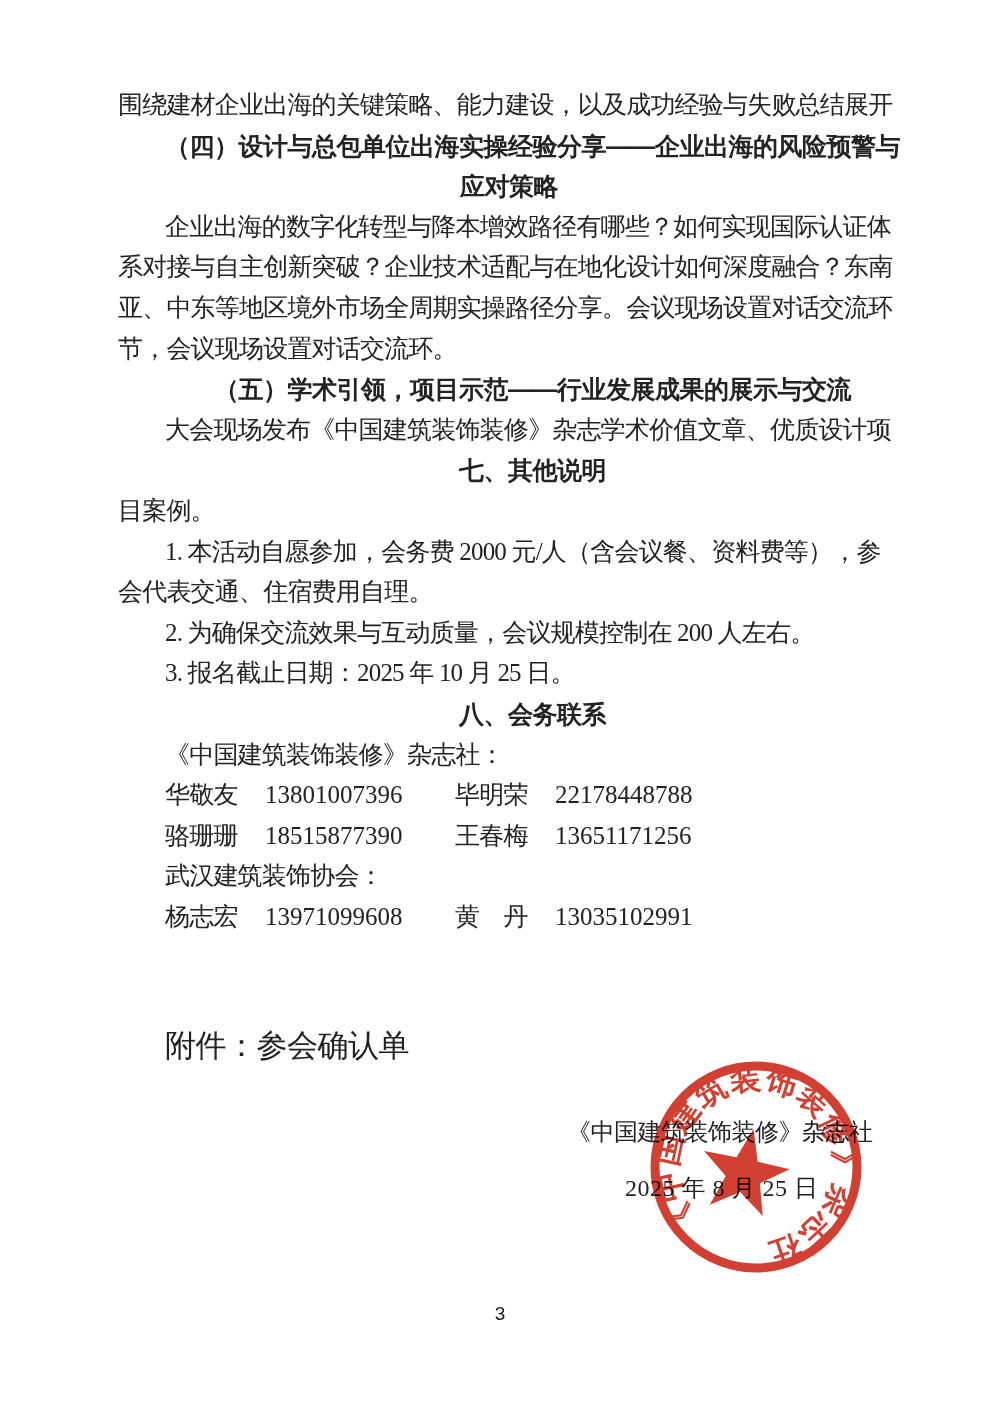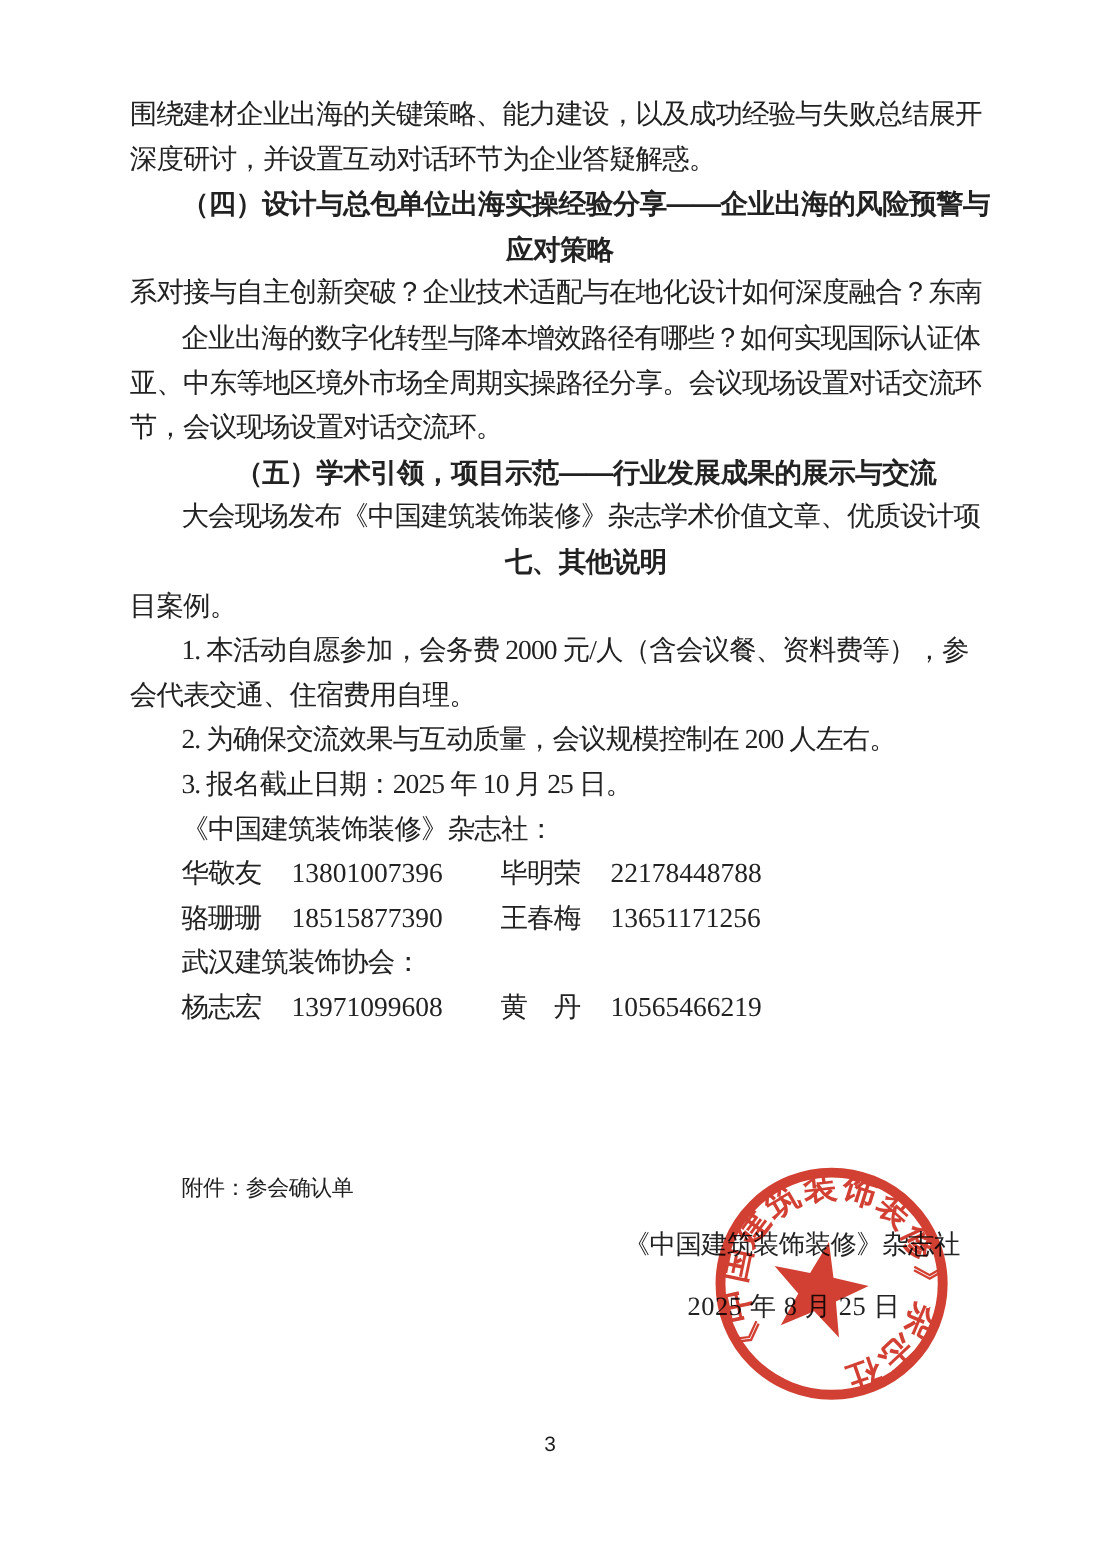"深度研讨，并设置互动对话环节为企业答疑解惑。" div.line { html: <div>深度研讨，并设置互动对话环节为企业答疑解惑。</div> -> none }
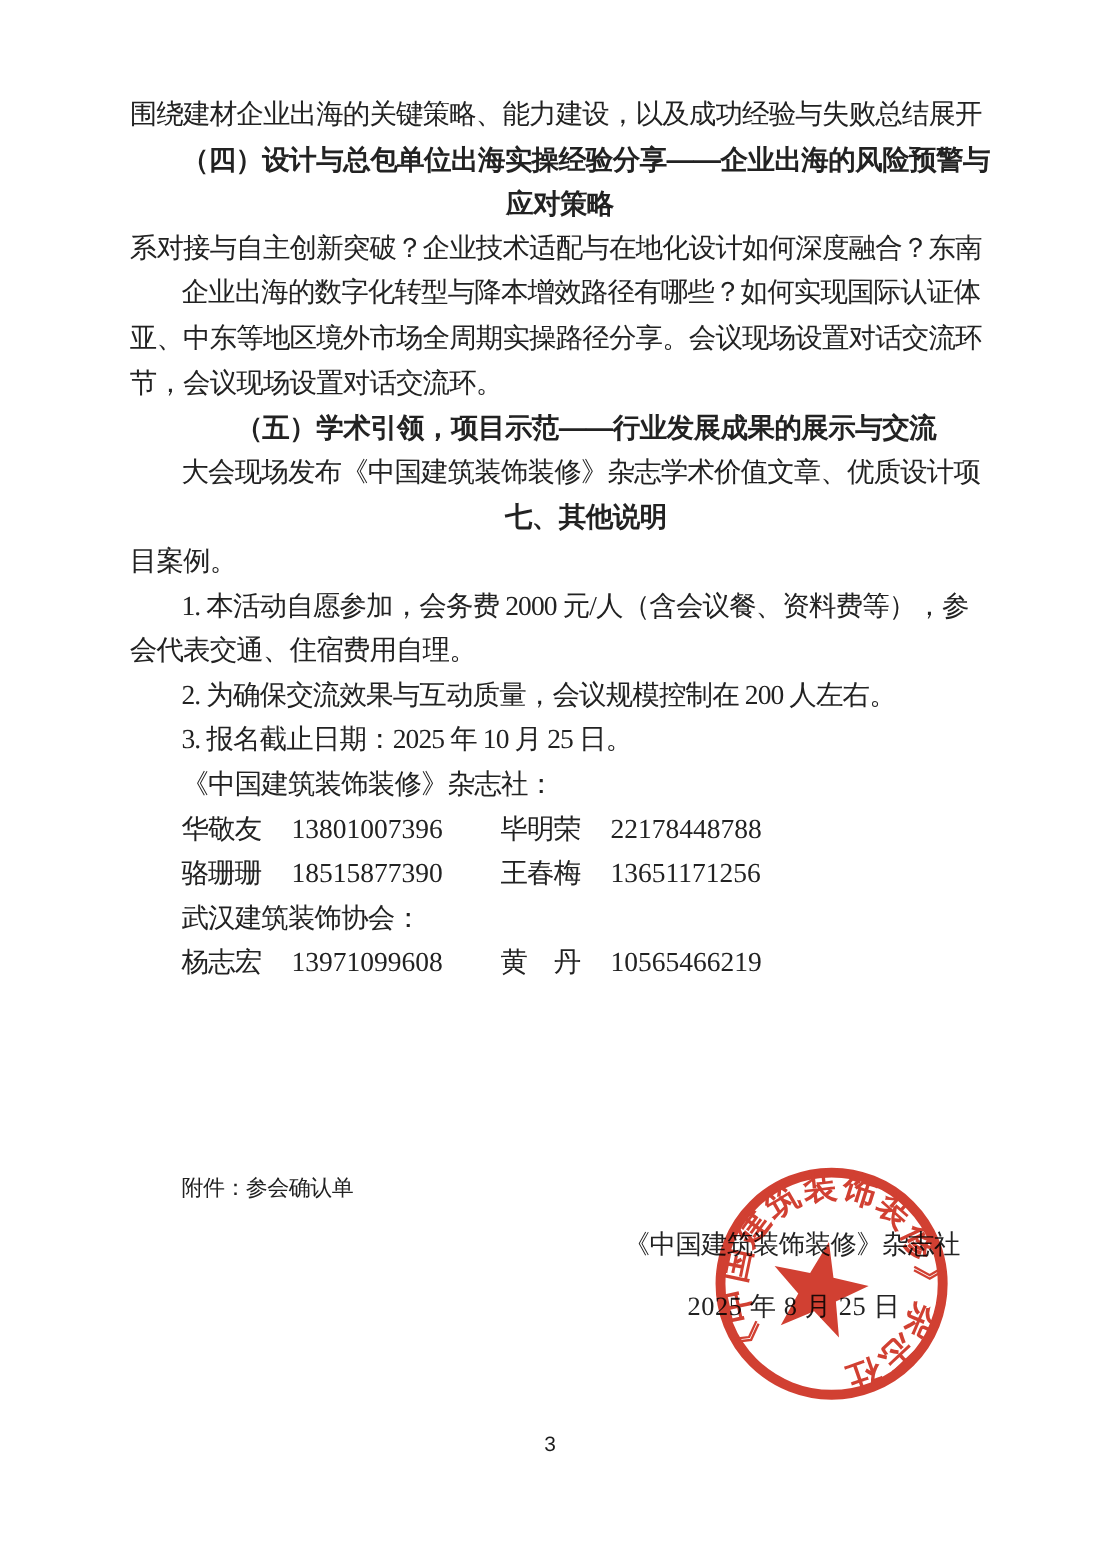"系对接与自主创新突破？企业技术适配与在地化设计如何深度融合？东南" div.line { order: before "企业出海的数字化转型与降本增效路径有哪些？如何实现国际认证体" -> after "企业出海的数字化转型与降本增效路径有哪些？如何实现国际认证体" }
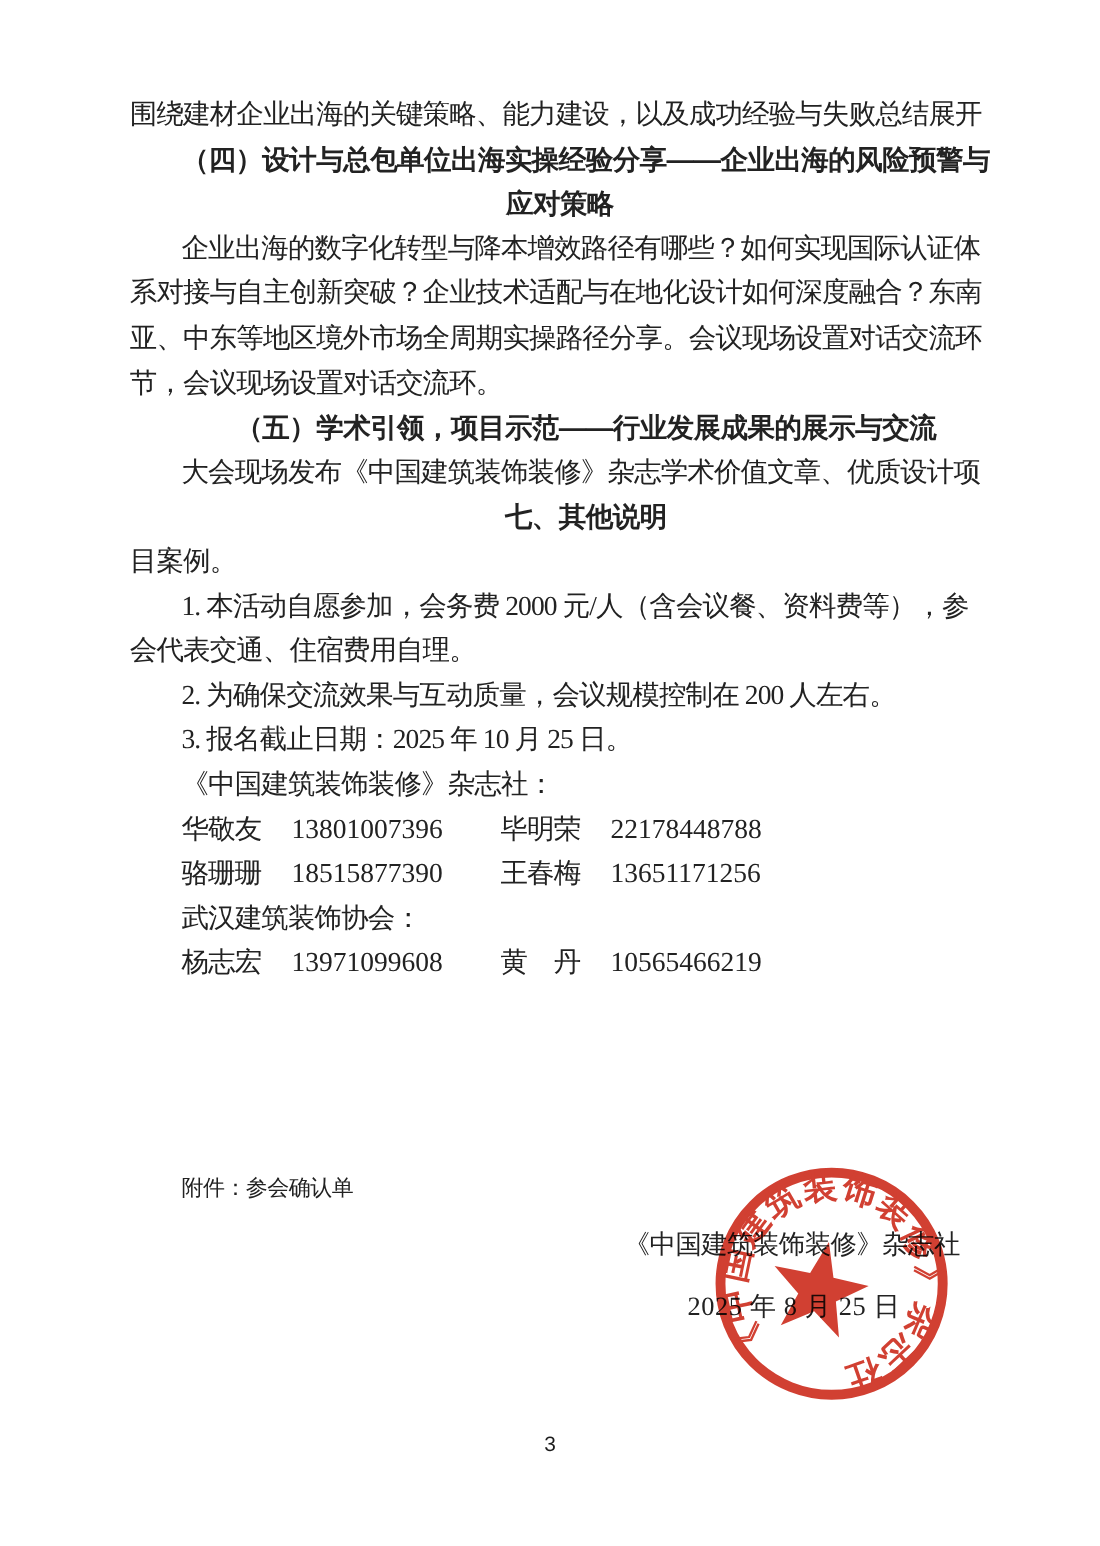"八、会务联系" div.line { html: none -> <div>八、会务联系</div> }
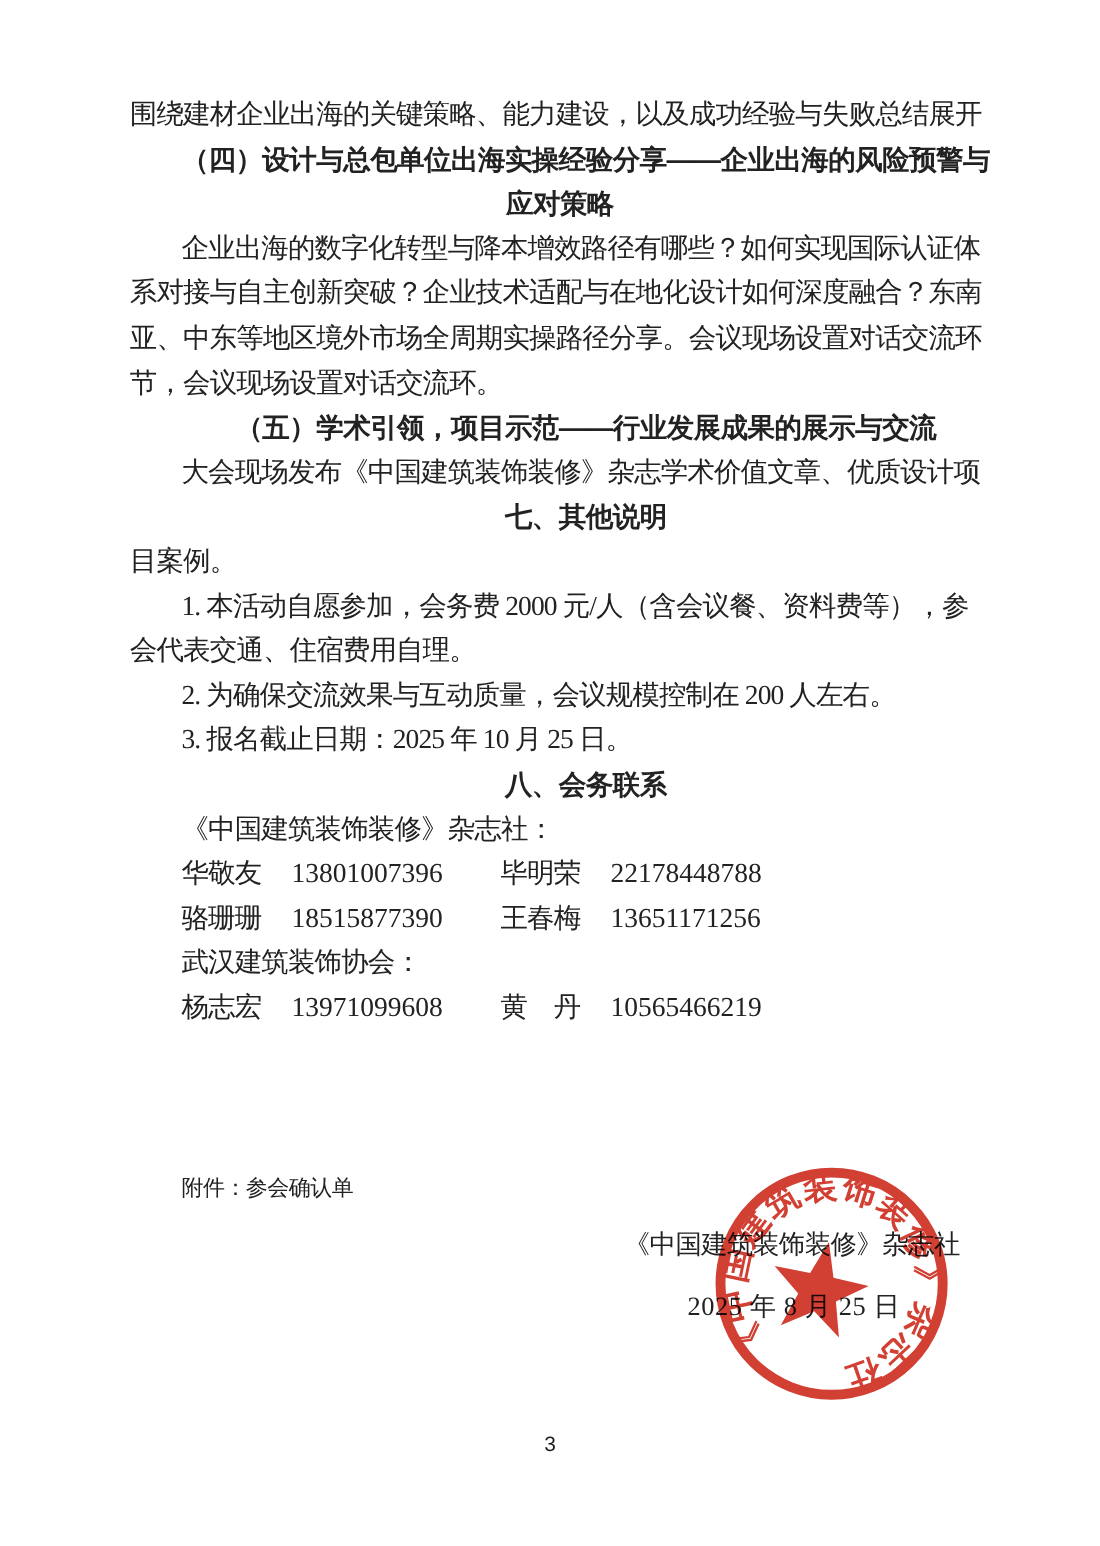"10565466219" span.c-phone { text: 10565466219 -> 13035102991 }
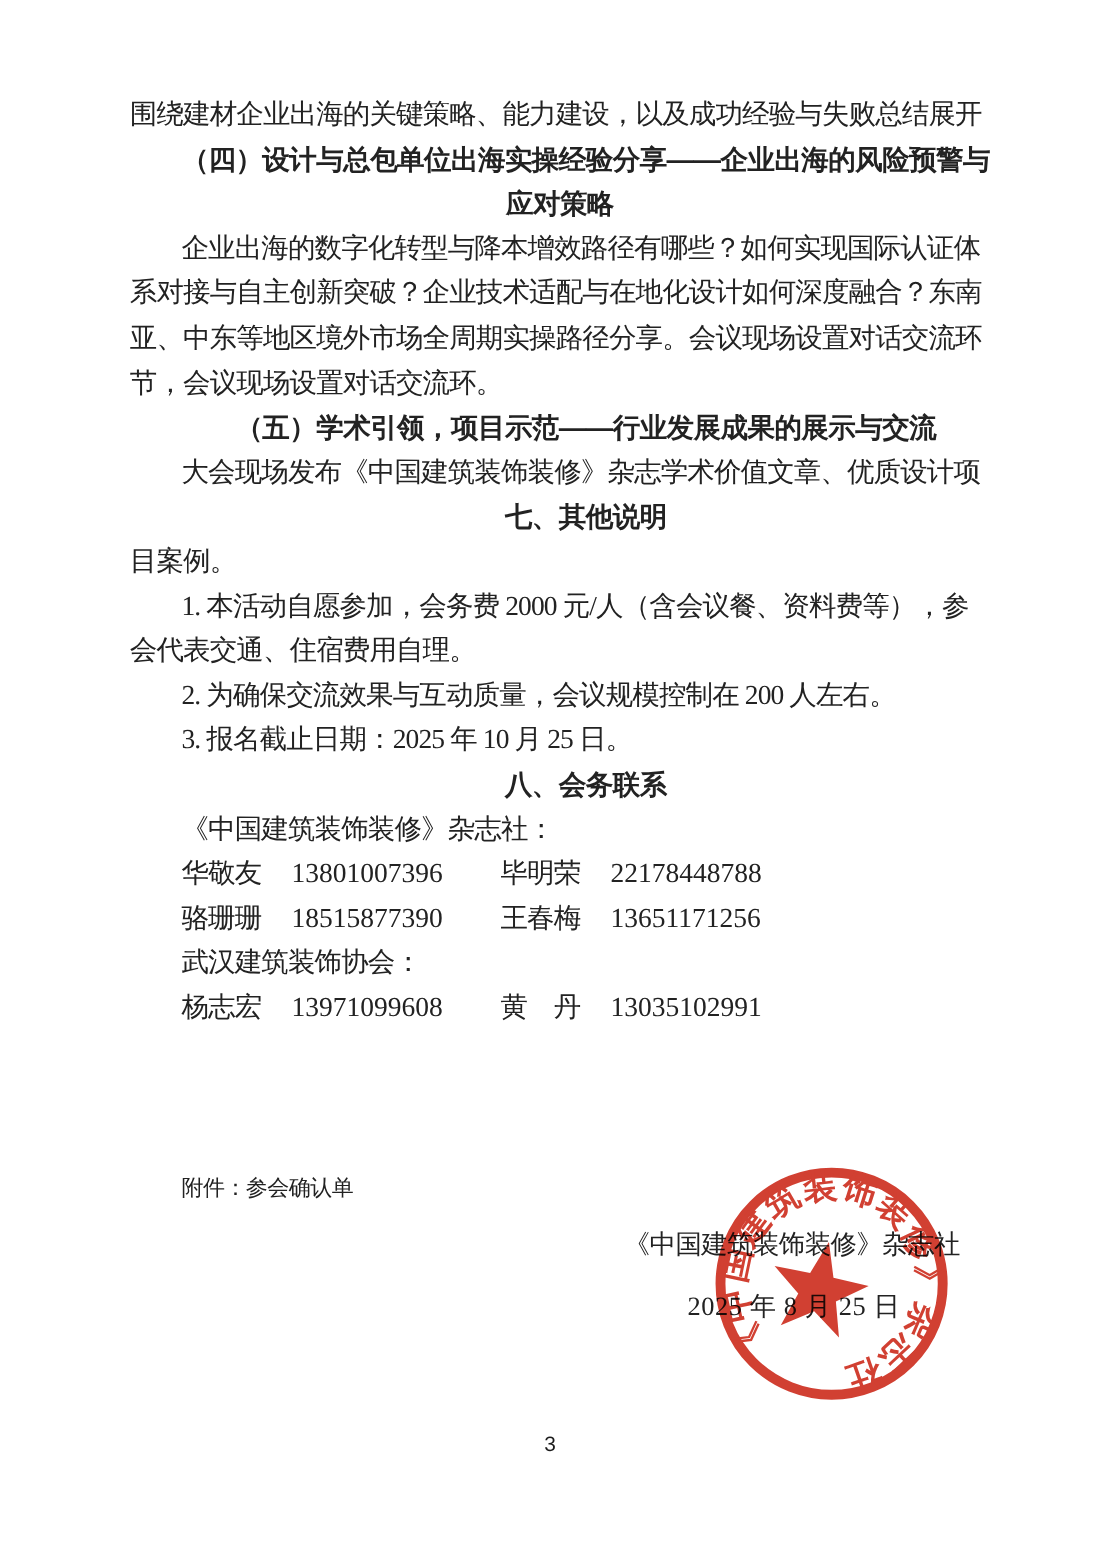"附件：参会确认单" .attachment { font-size: 20px -> 31px; top: 1060px -> 1026px }
